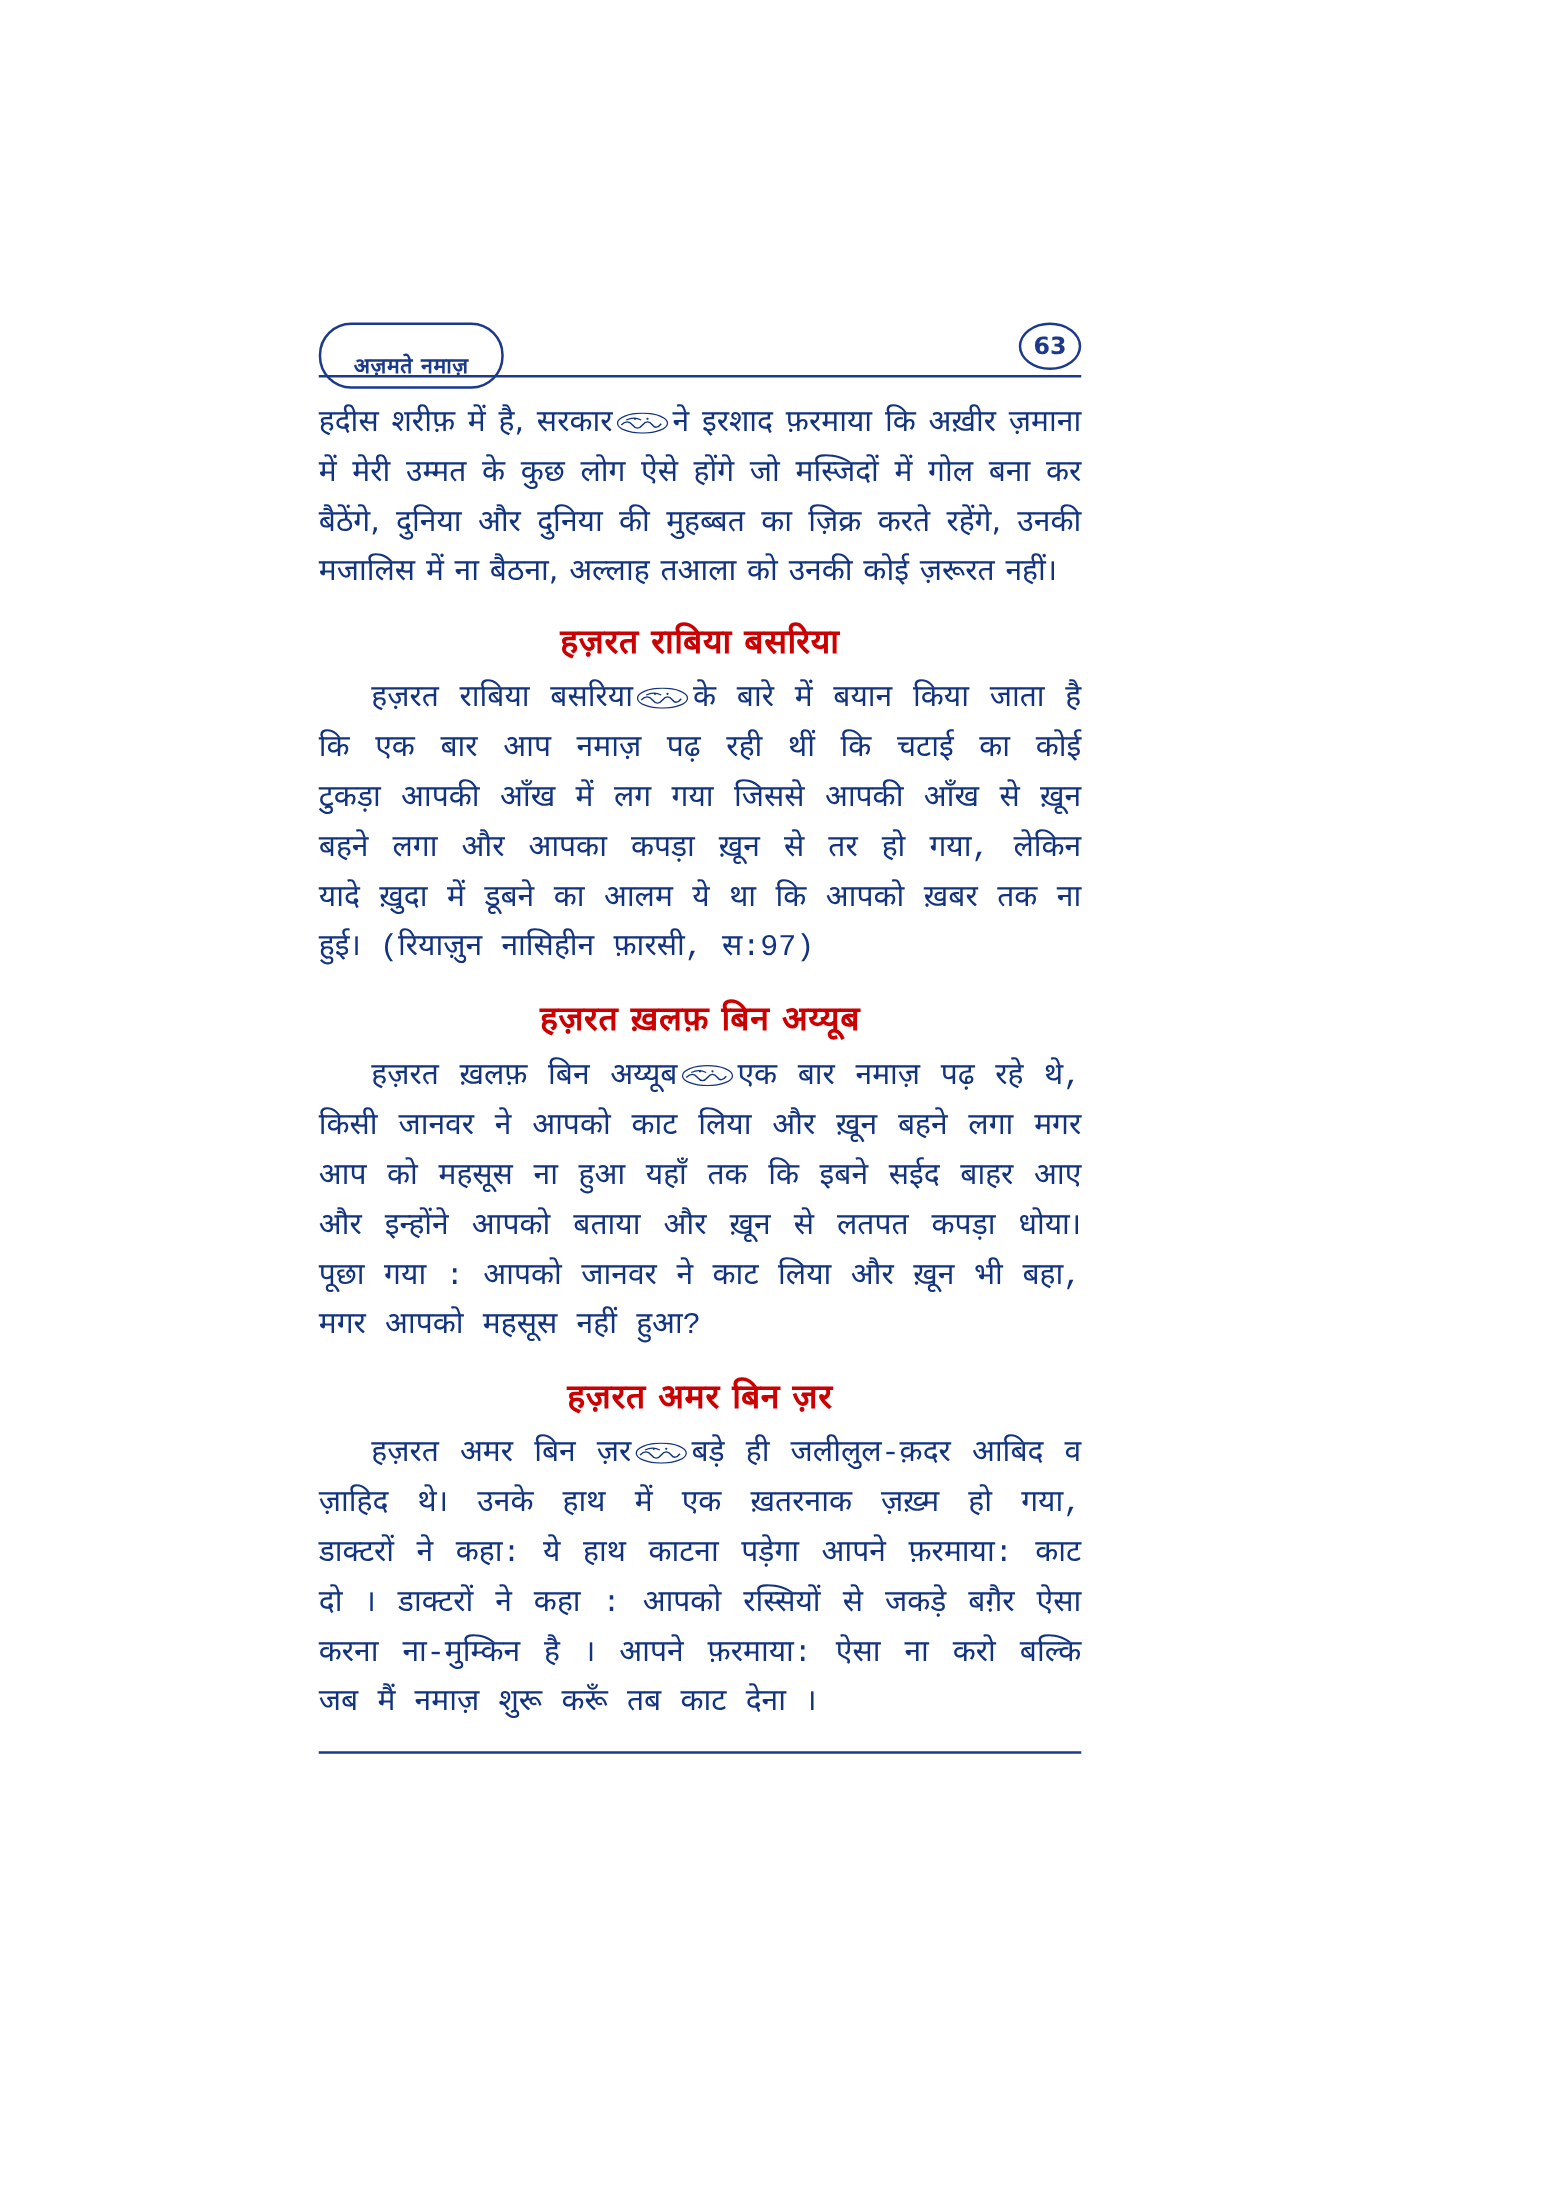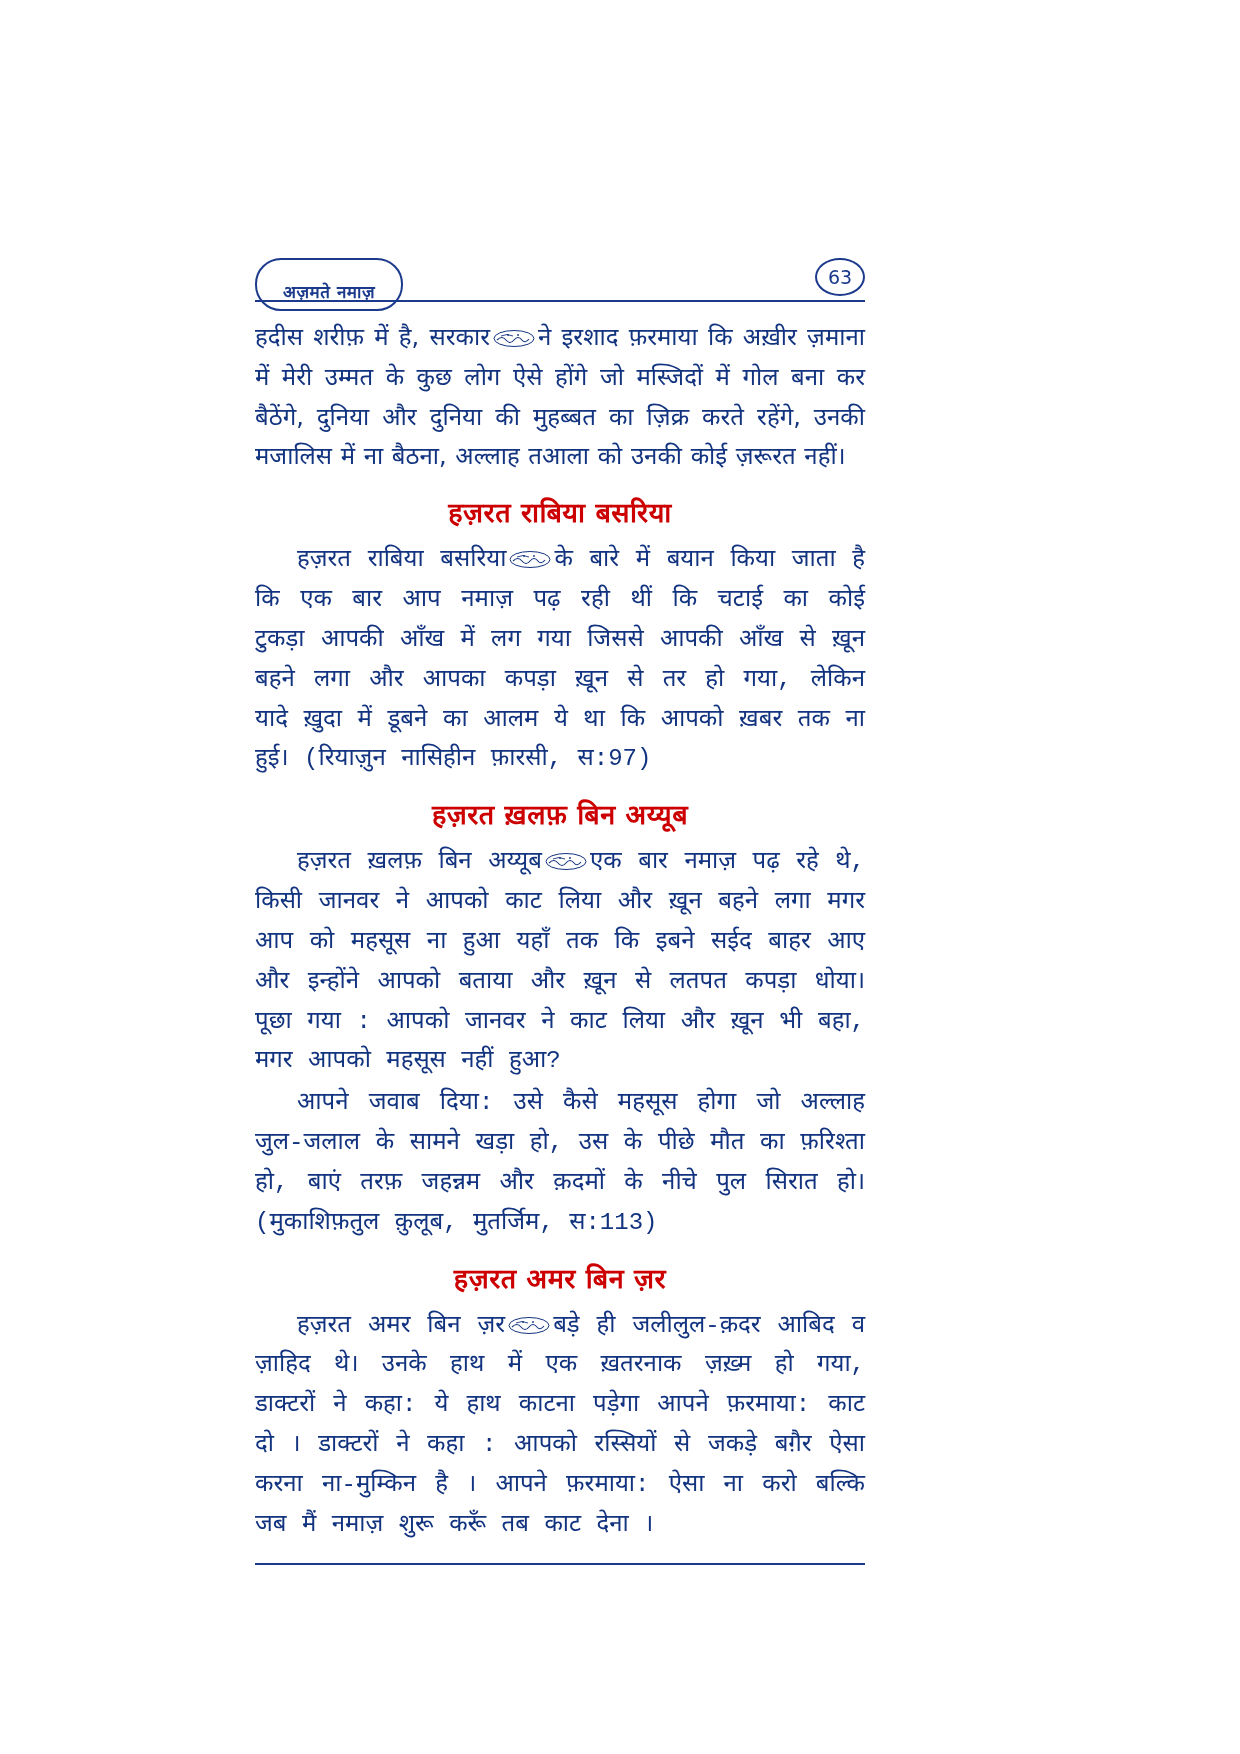"63" .header-page { font-weight: normal -> bold }
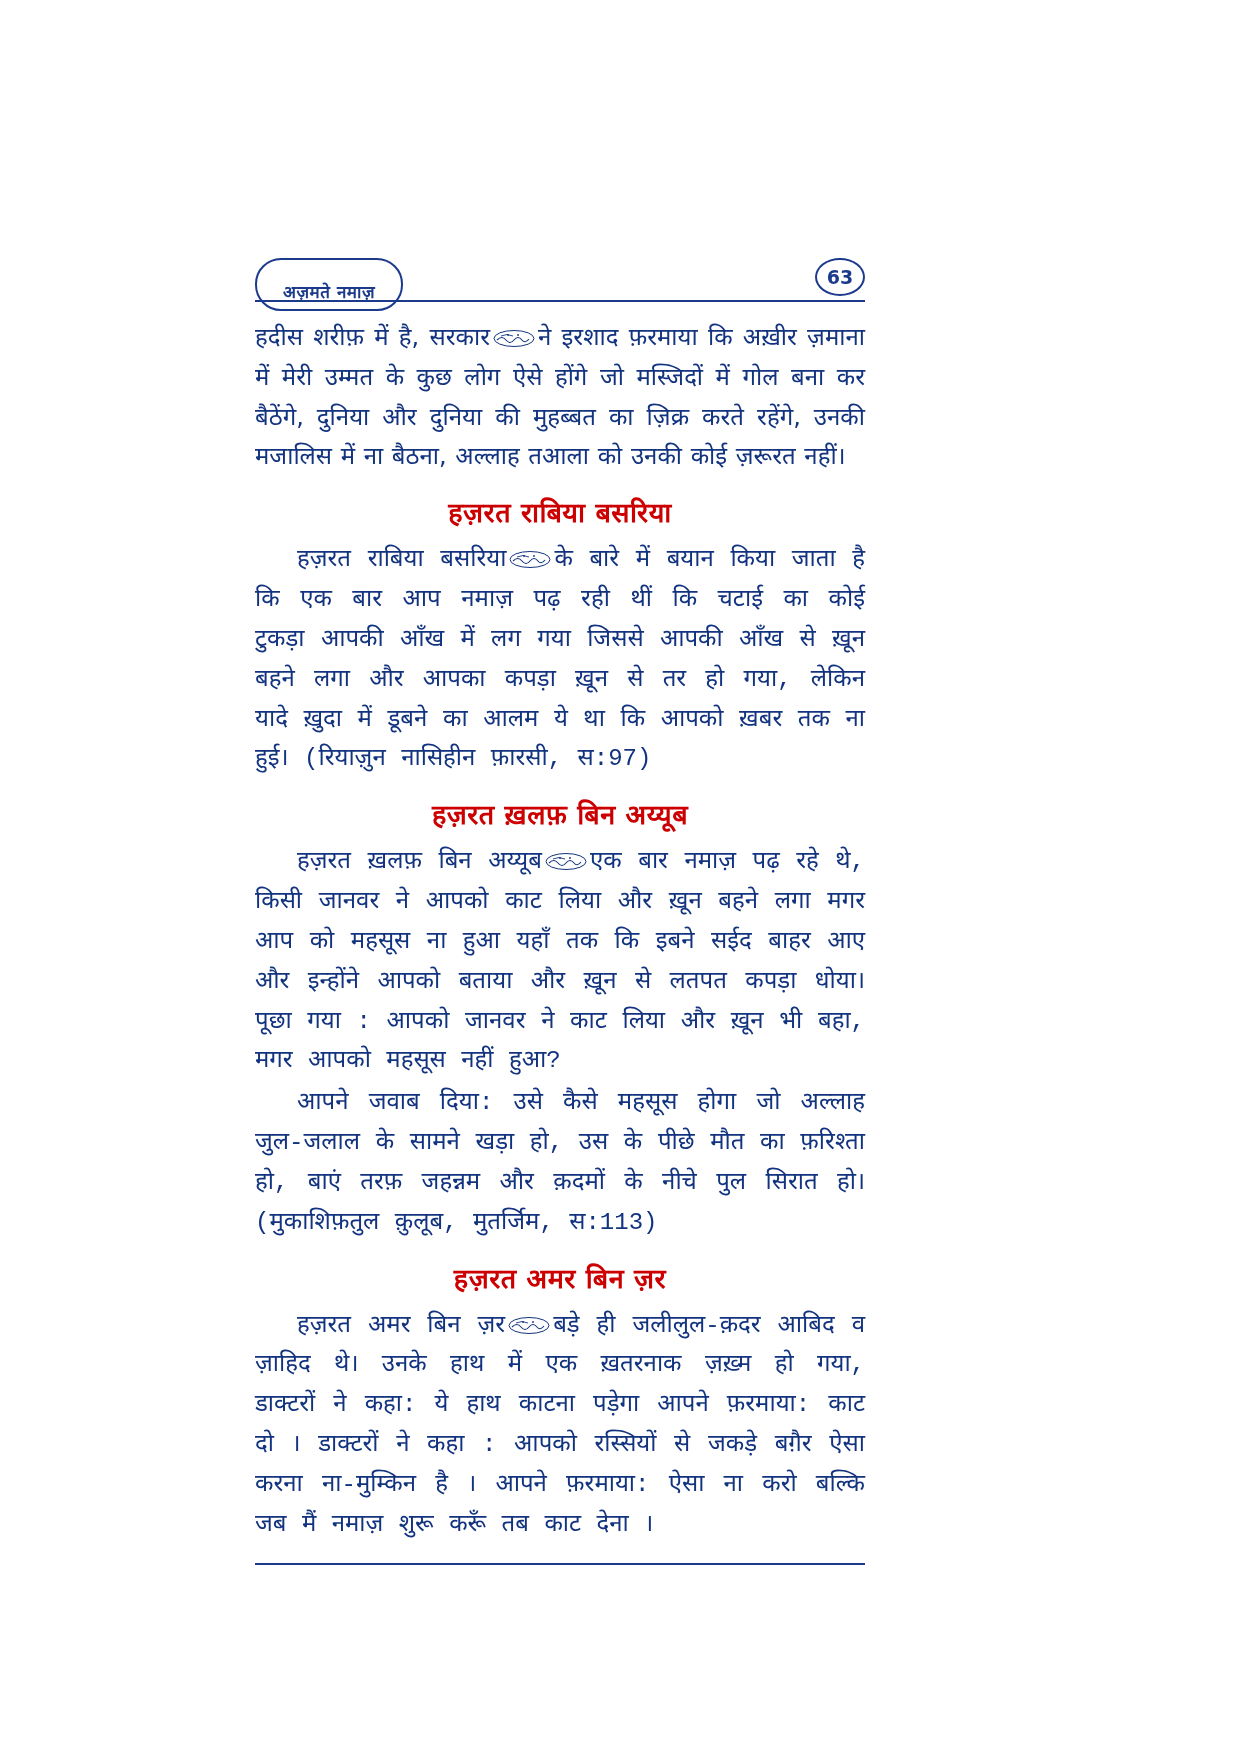"आपने जवाब दिया: उसे कैसे" p.para { html: <p>आपने जवाब दिया: उसे कैसे महसूस होगा जो अल्लाह जुल-जलाल के सामने खड़ा हो, उस के पीछे मौत का फ़रिश्ता हो, बाएं तरफ़ जहन्नम और क़दमों के नीचे पुल सिरात हो। (मुकाशिफ़तुल क़ुलूब, मुतर्जिम, स:113)</p> -> none }
